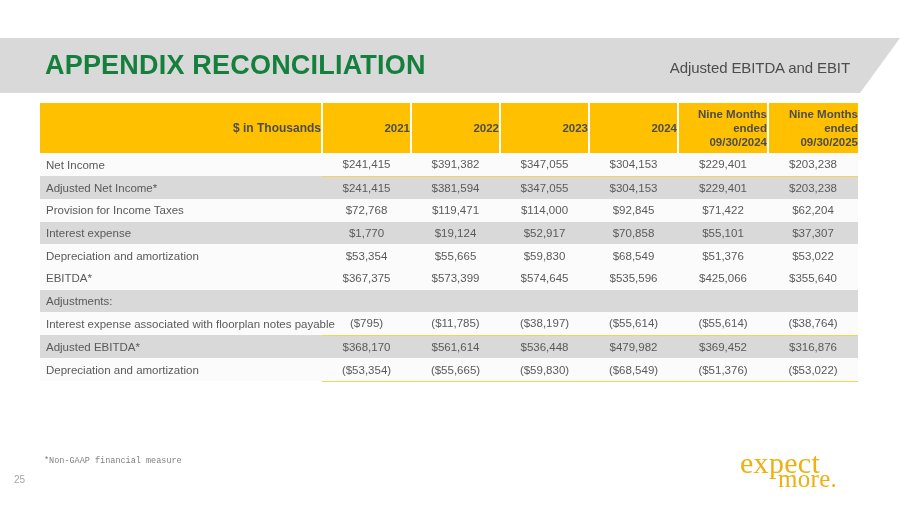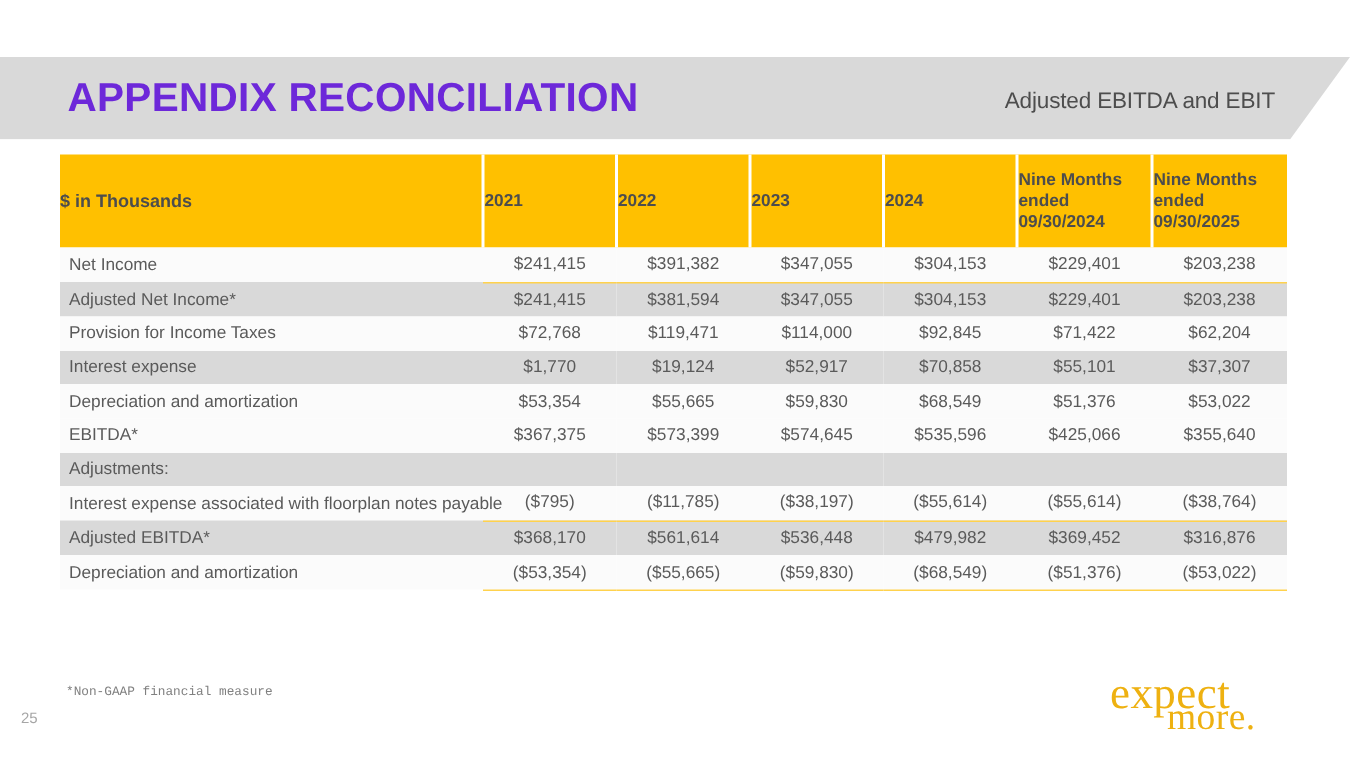"APPENDIX RECONCILIATION" #page-title { color: #6d28d9 -> #15803d }
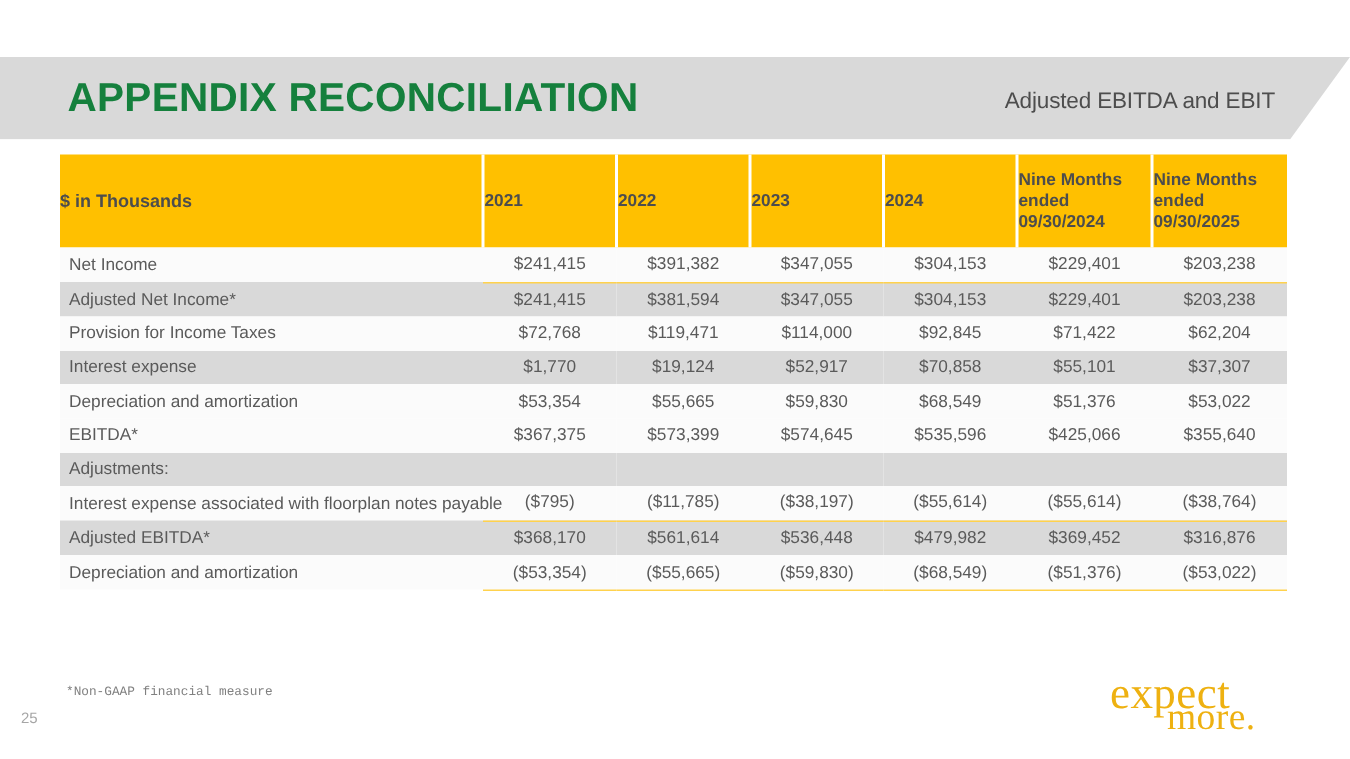"Nine Months" #recon-table thead th { height: 62px -> 50px; text-align: left -> right }
